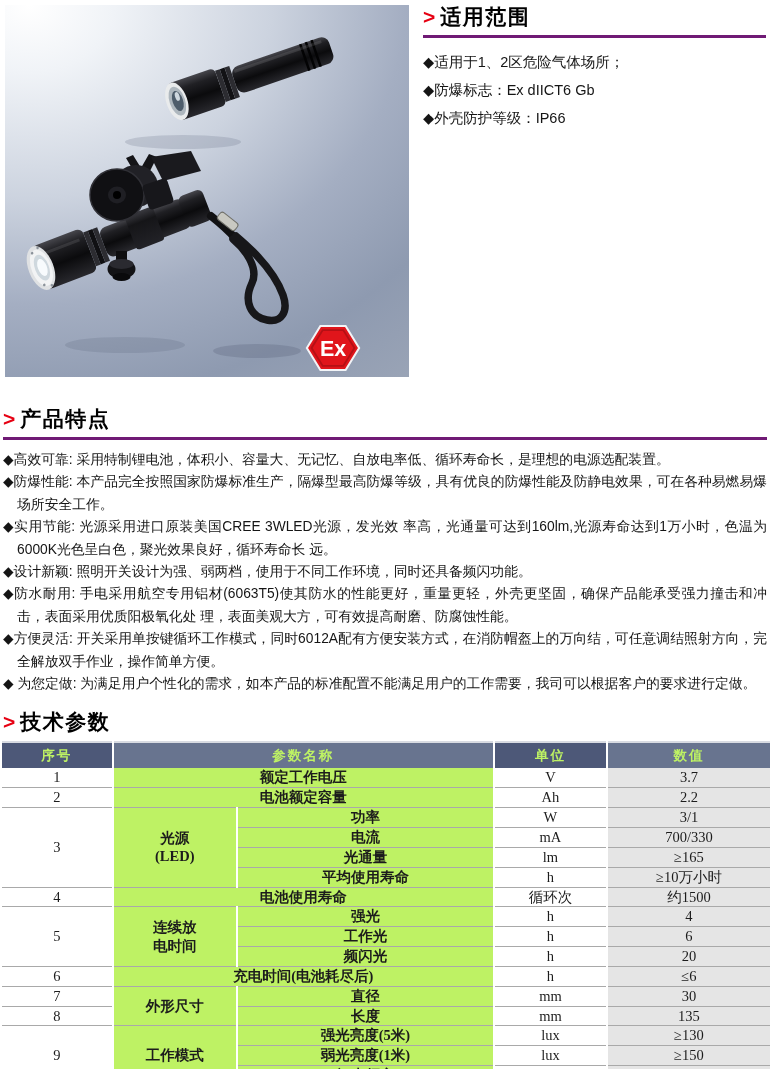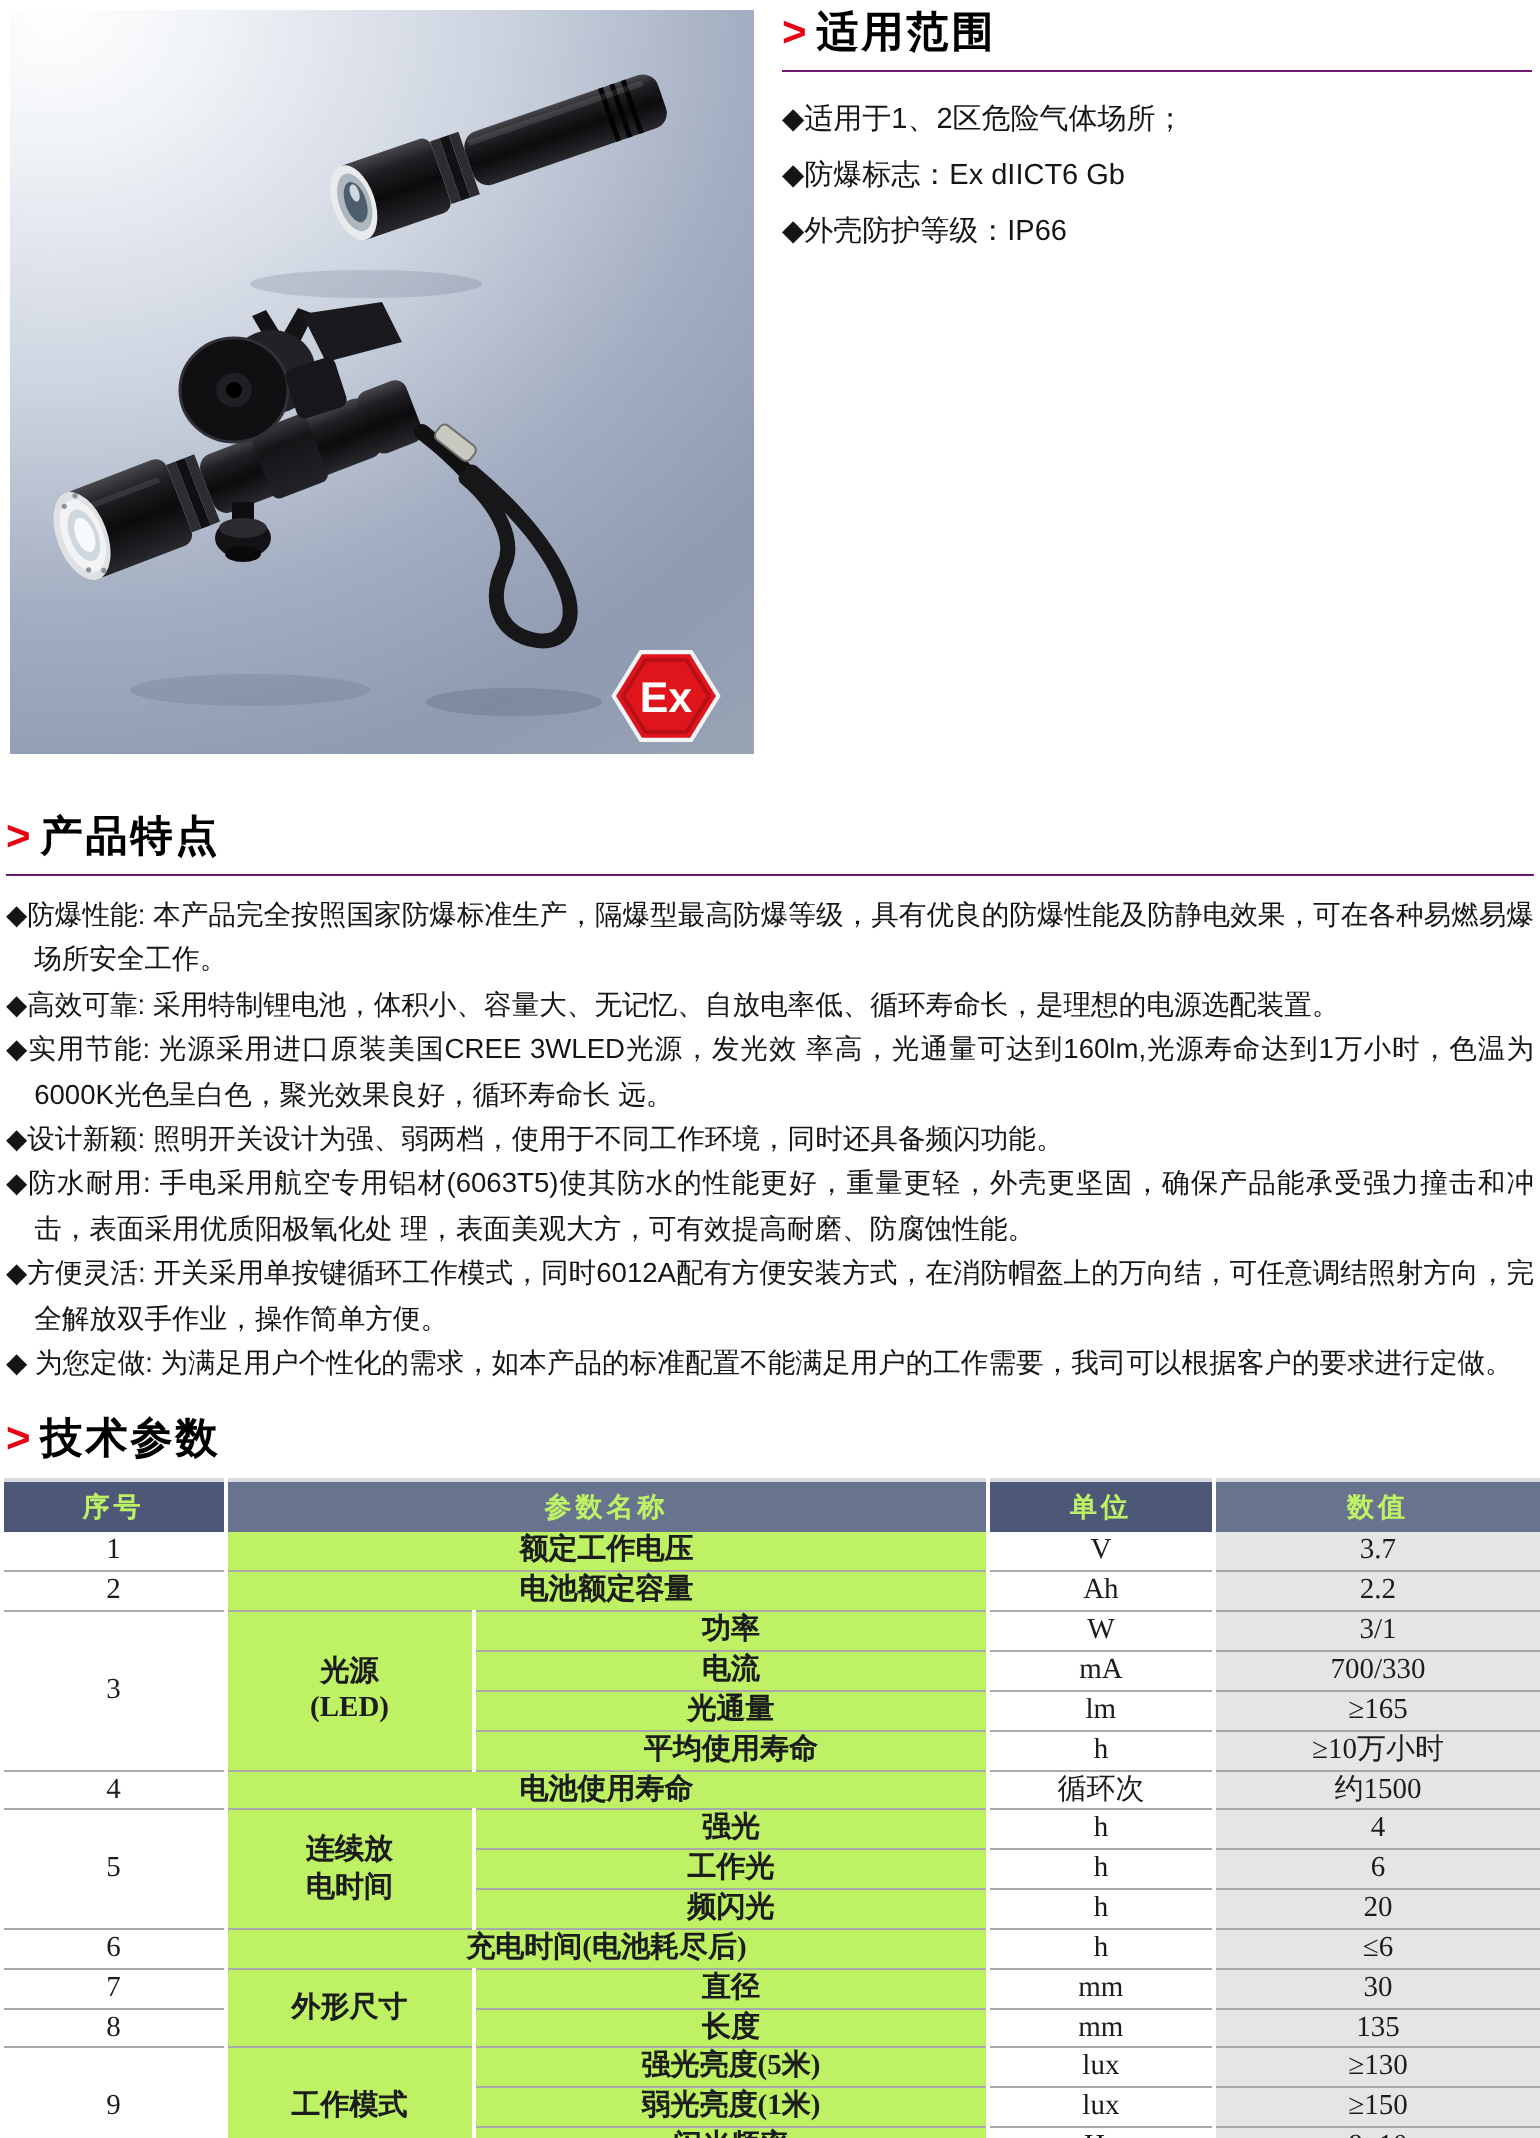"> 适用范围" .sec-title { border-bottom: 1px solid #701a75 -> 3px solid #701a75 }
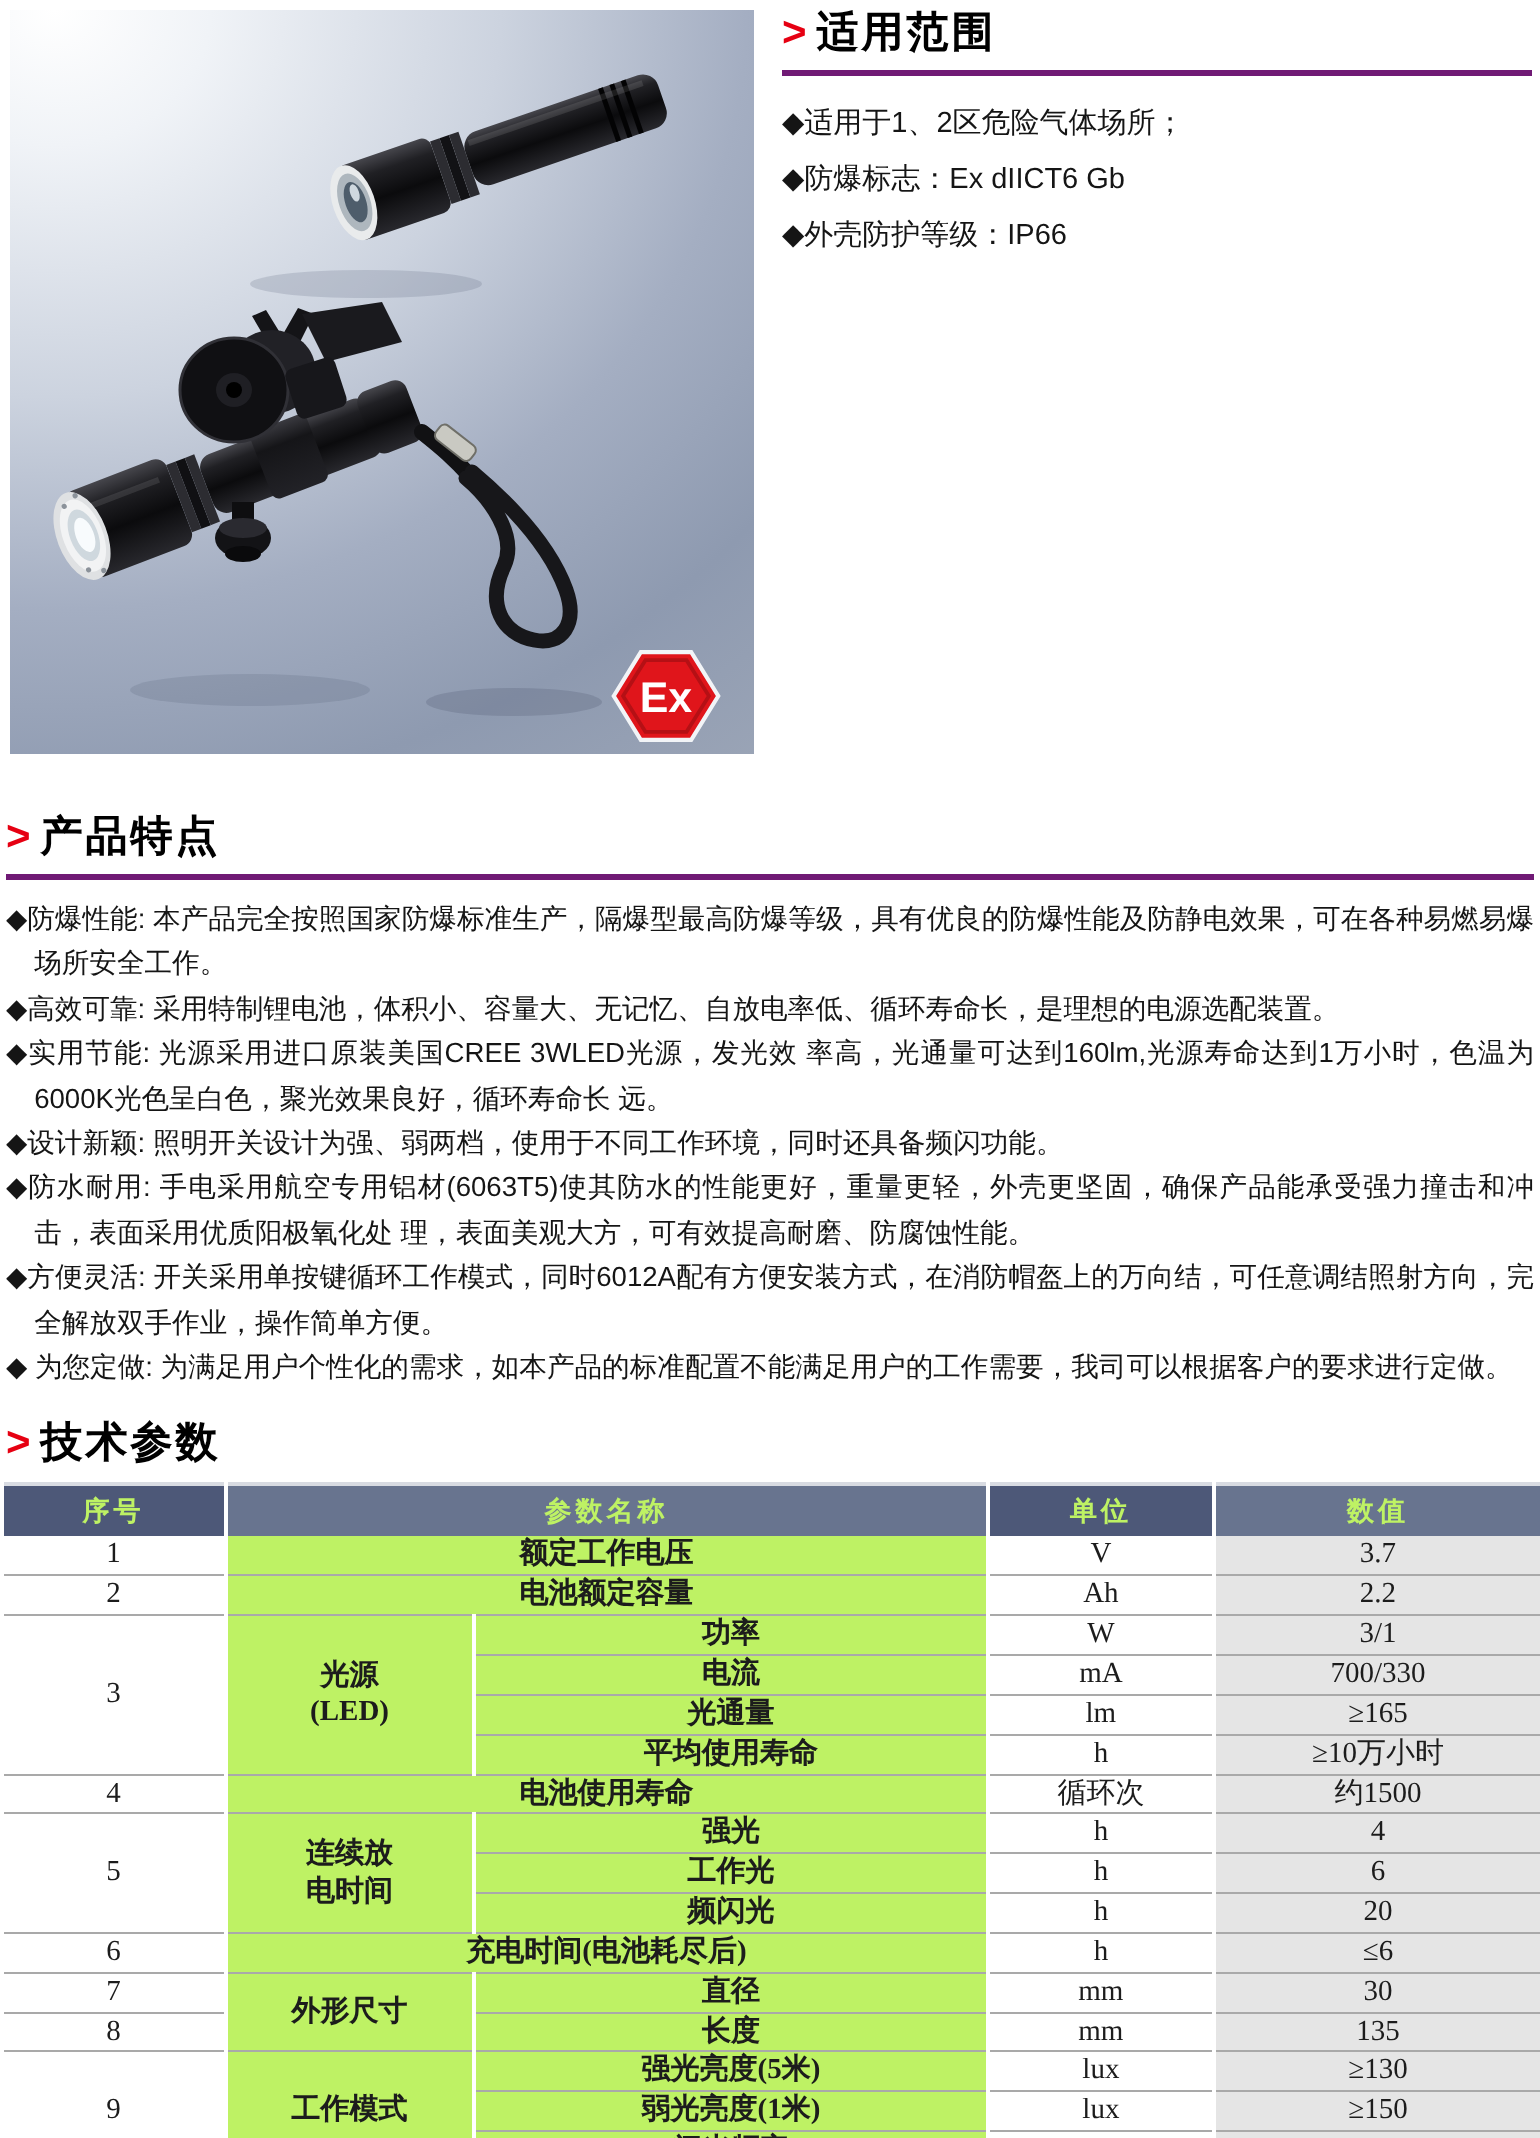"Ex" .image-panel { width: 372px -> 404px }
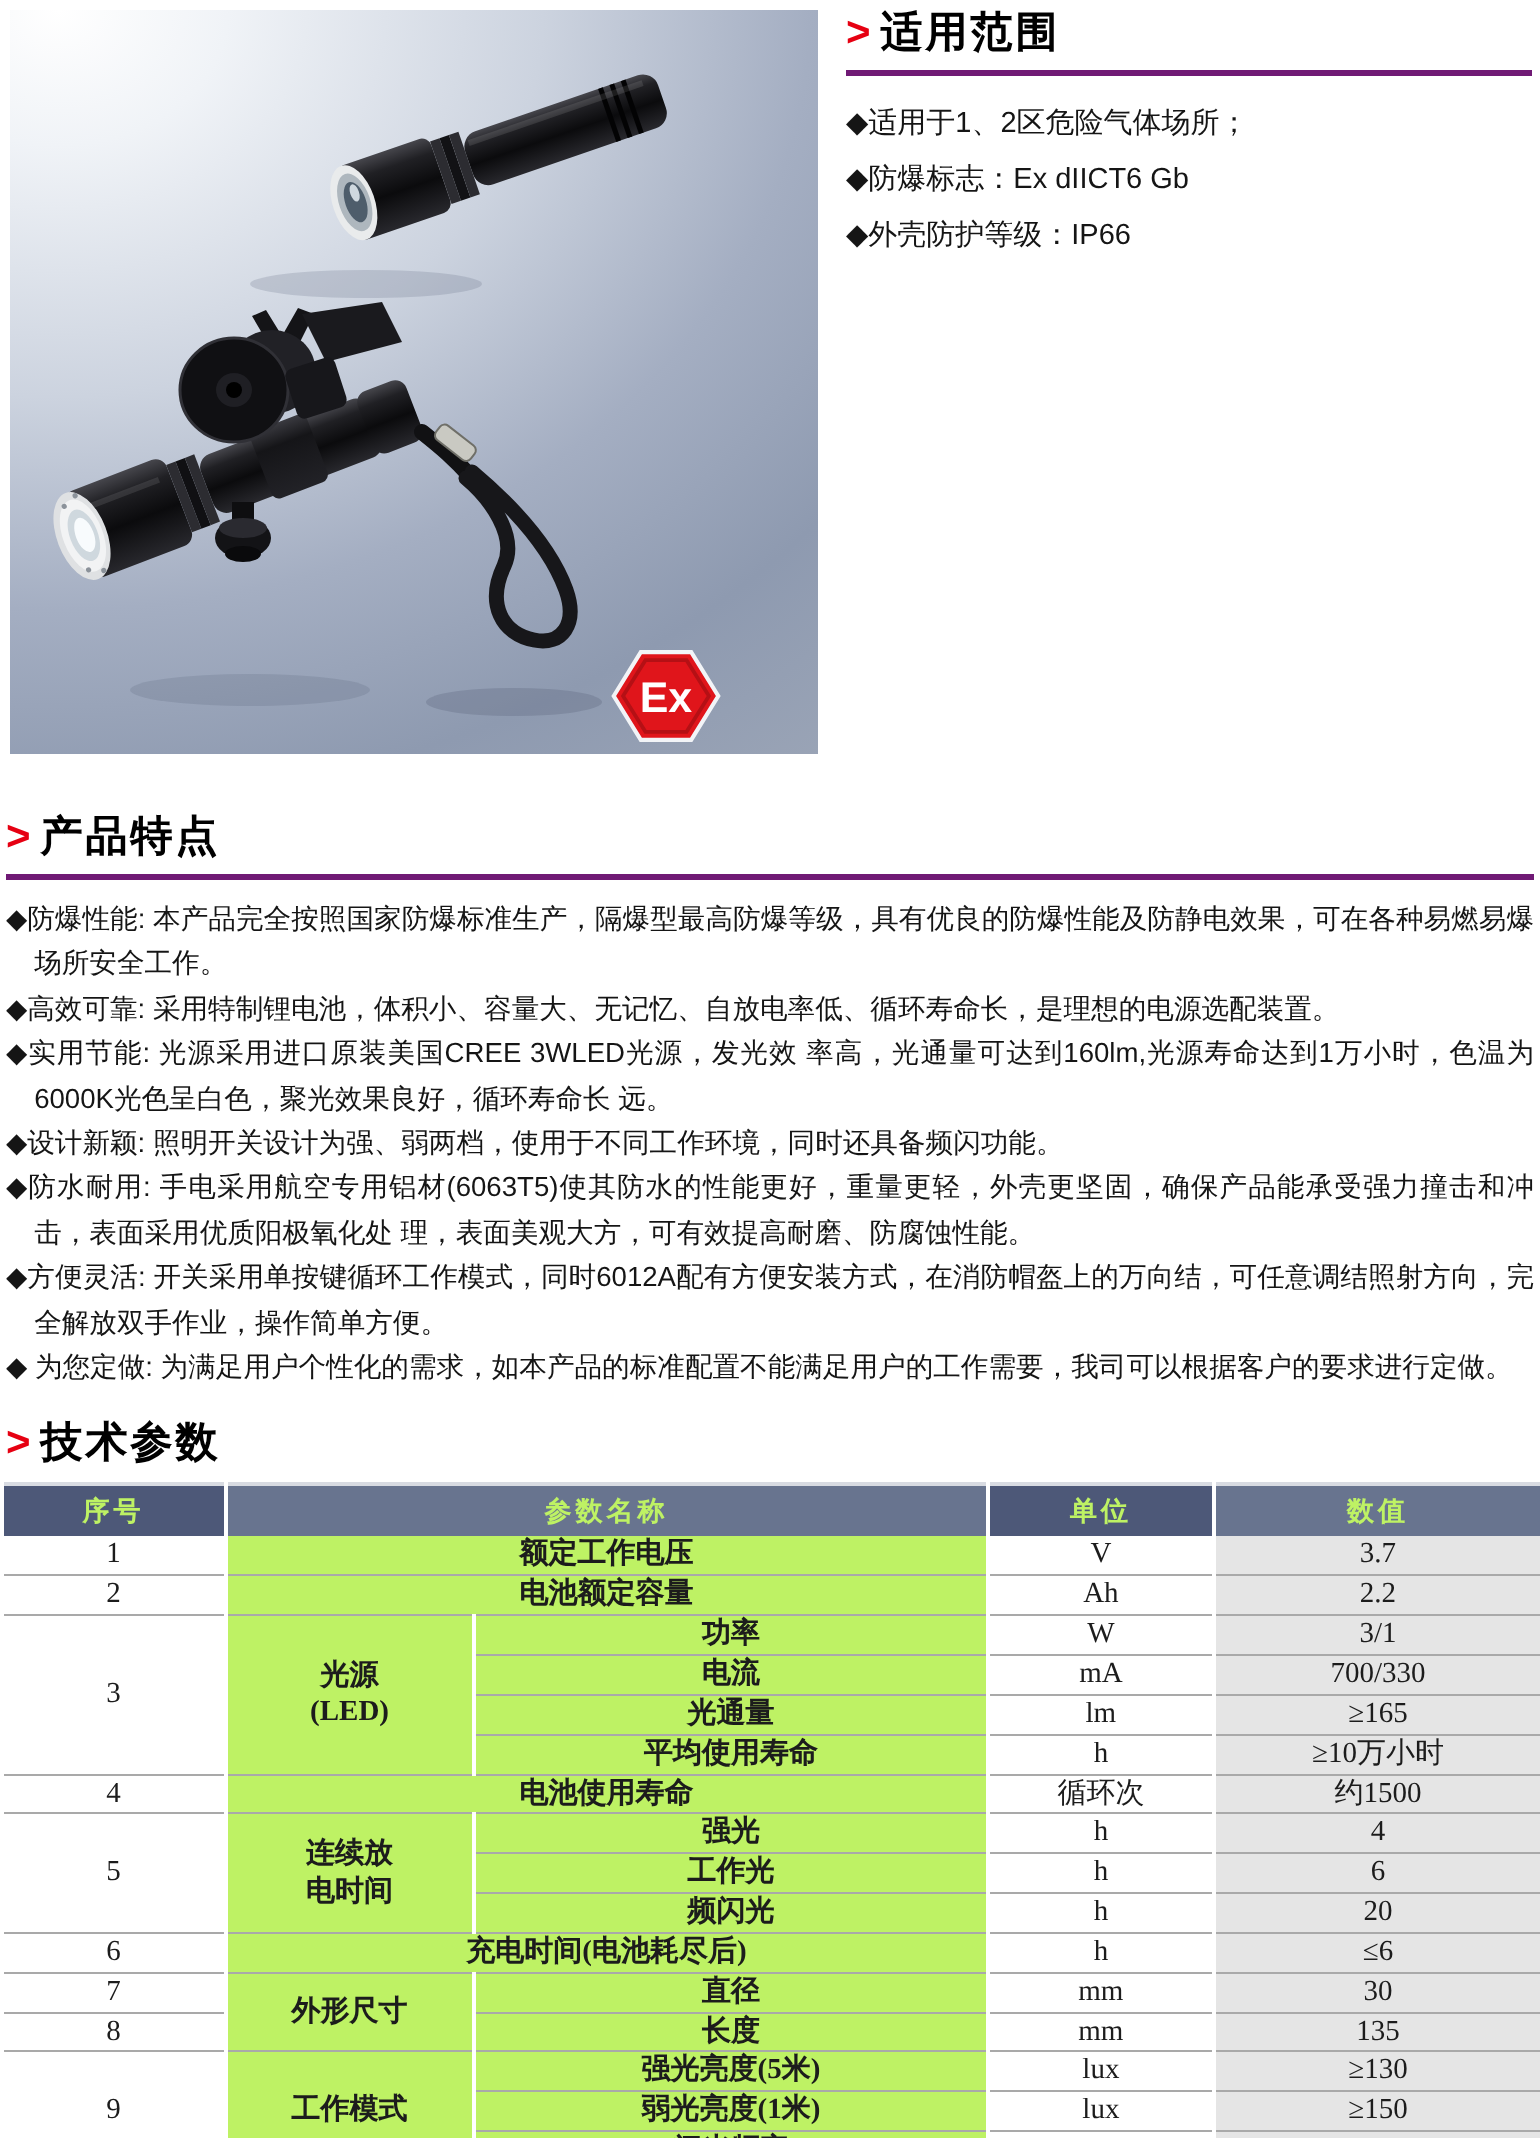"◆防爆性能:" p.feat-item { order: before "◆高效可靠:" -> after "◆高效可靠:" }
